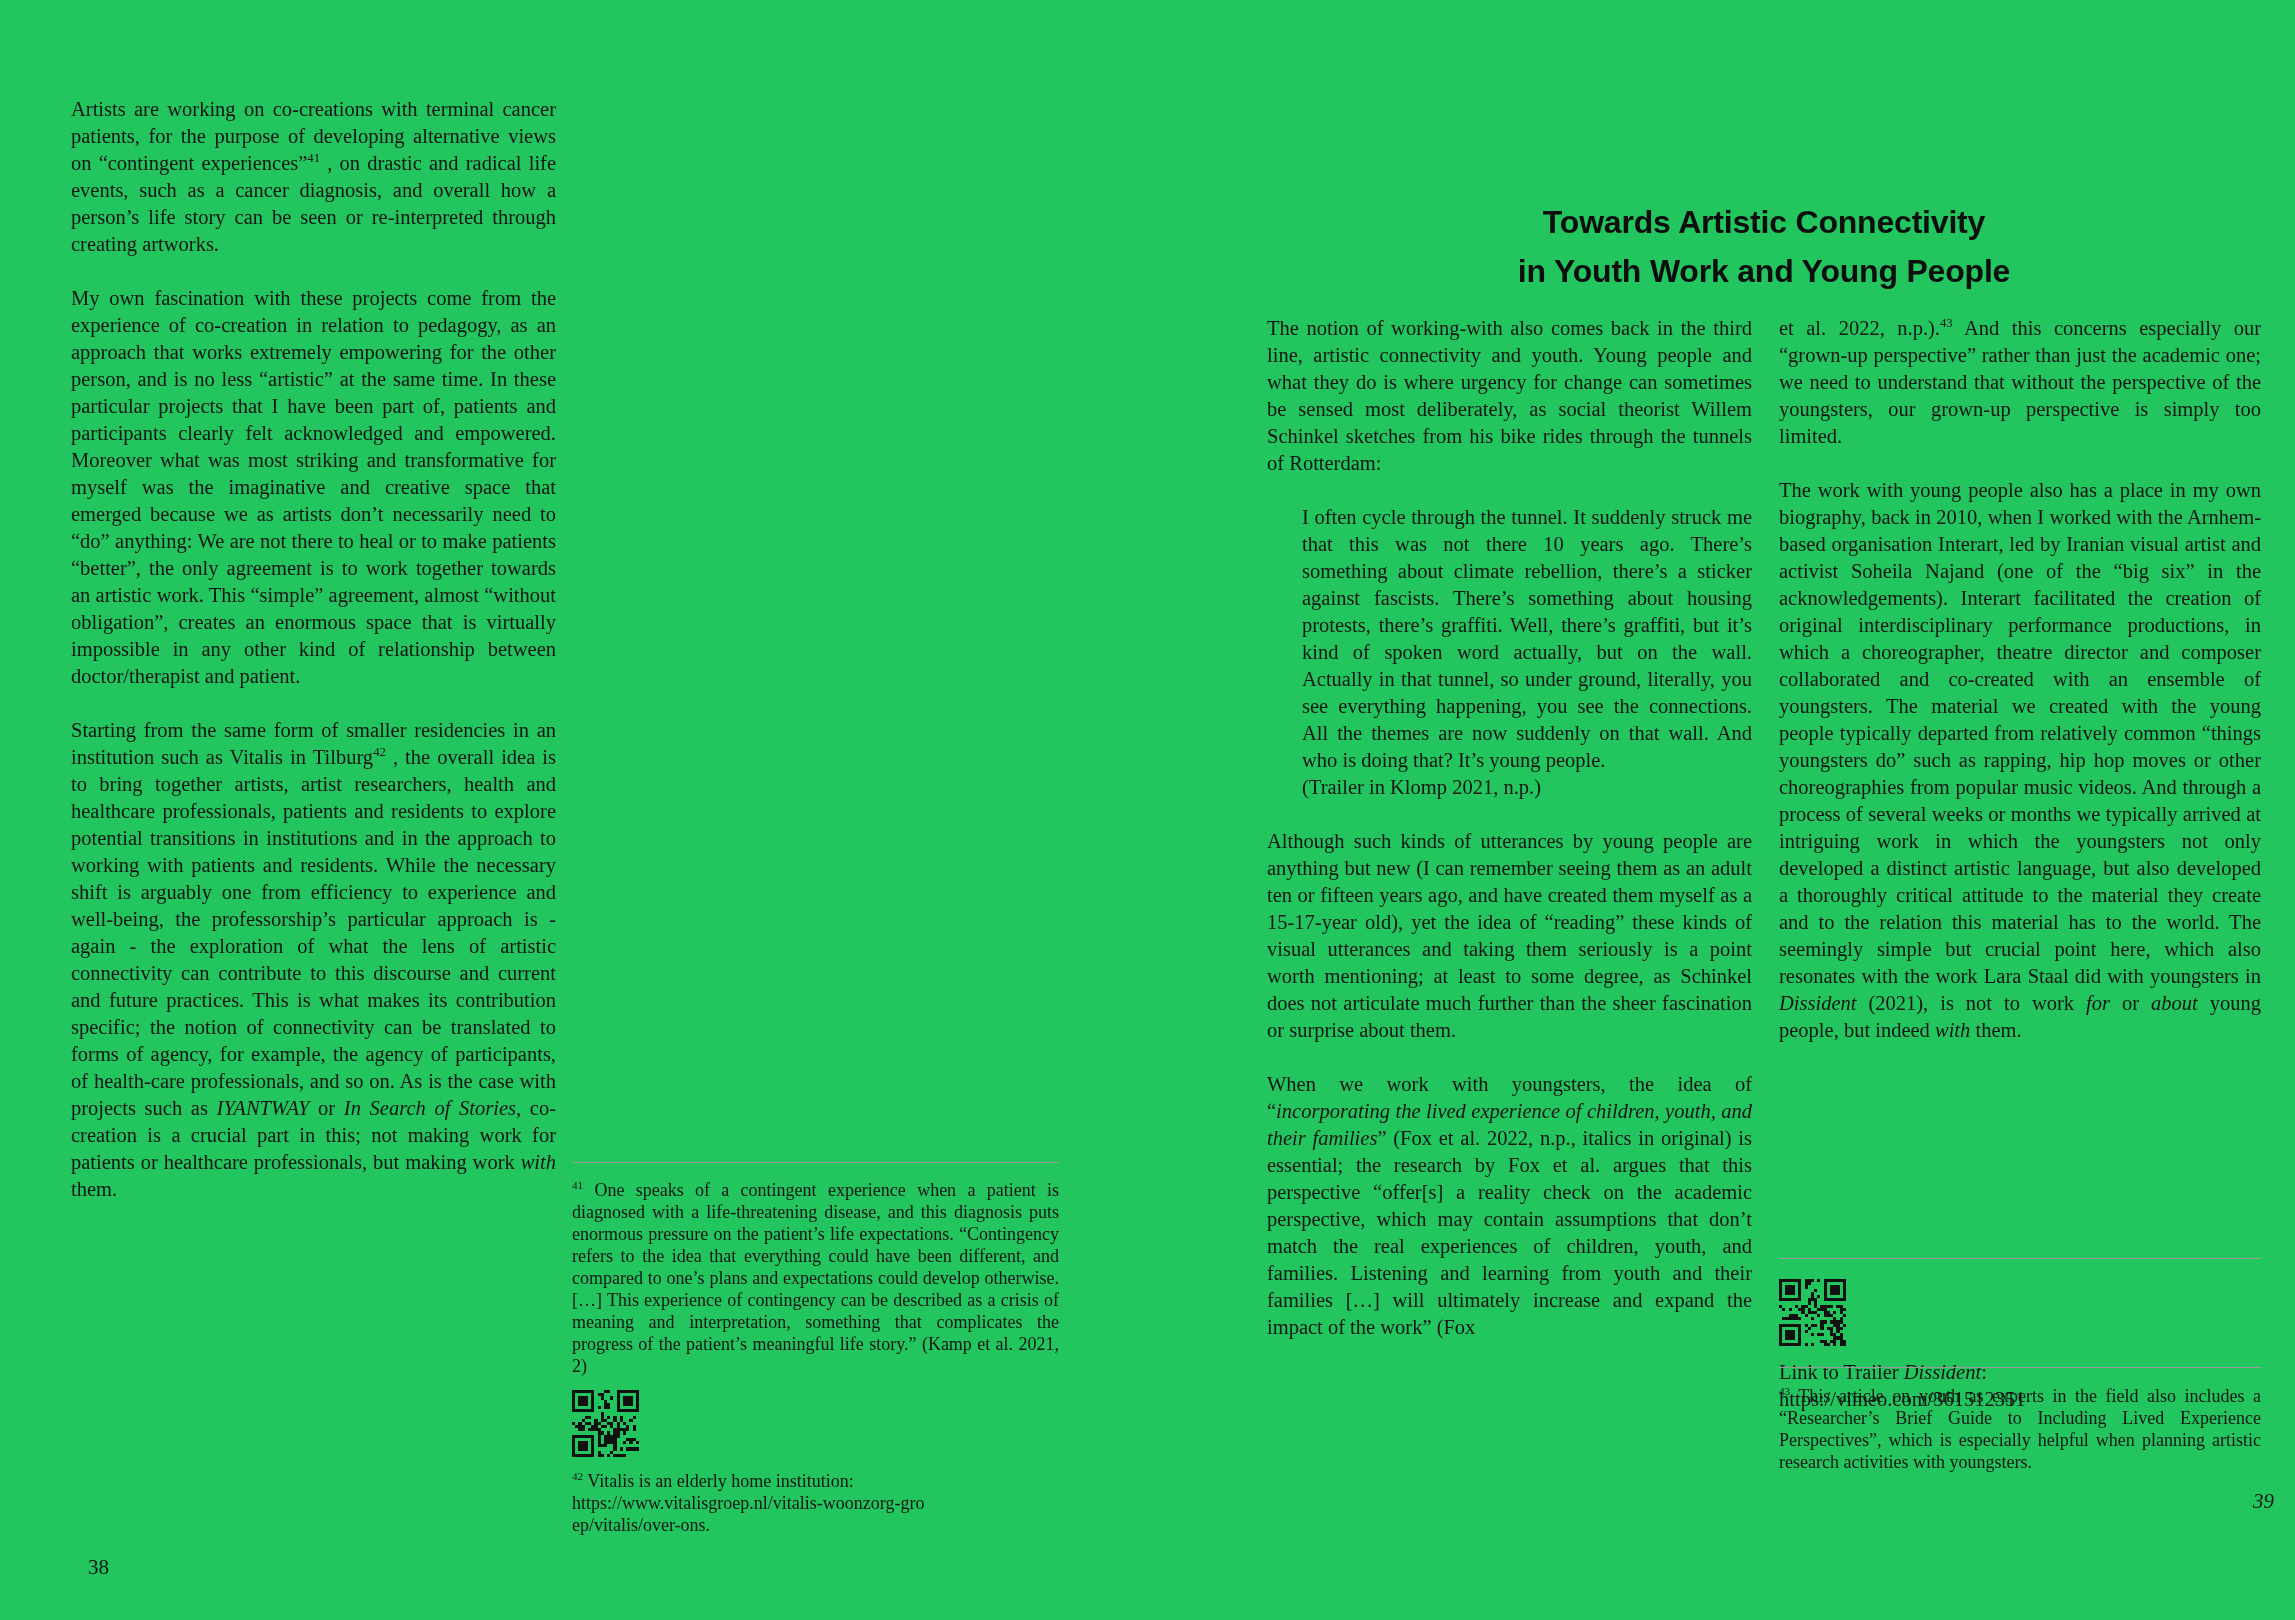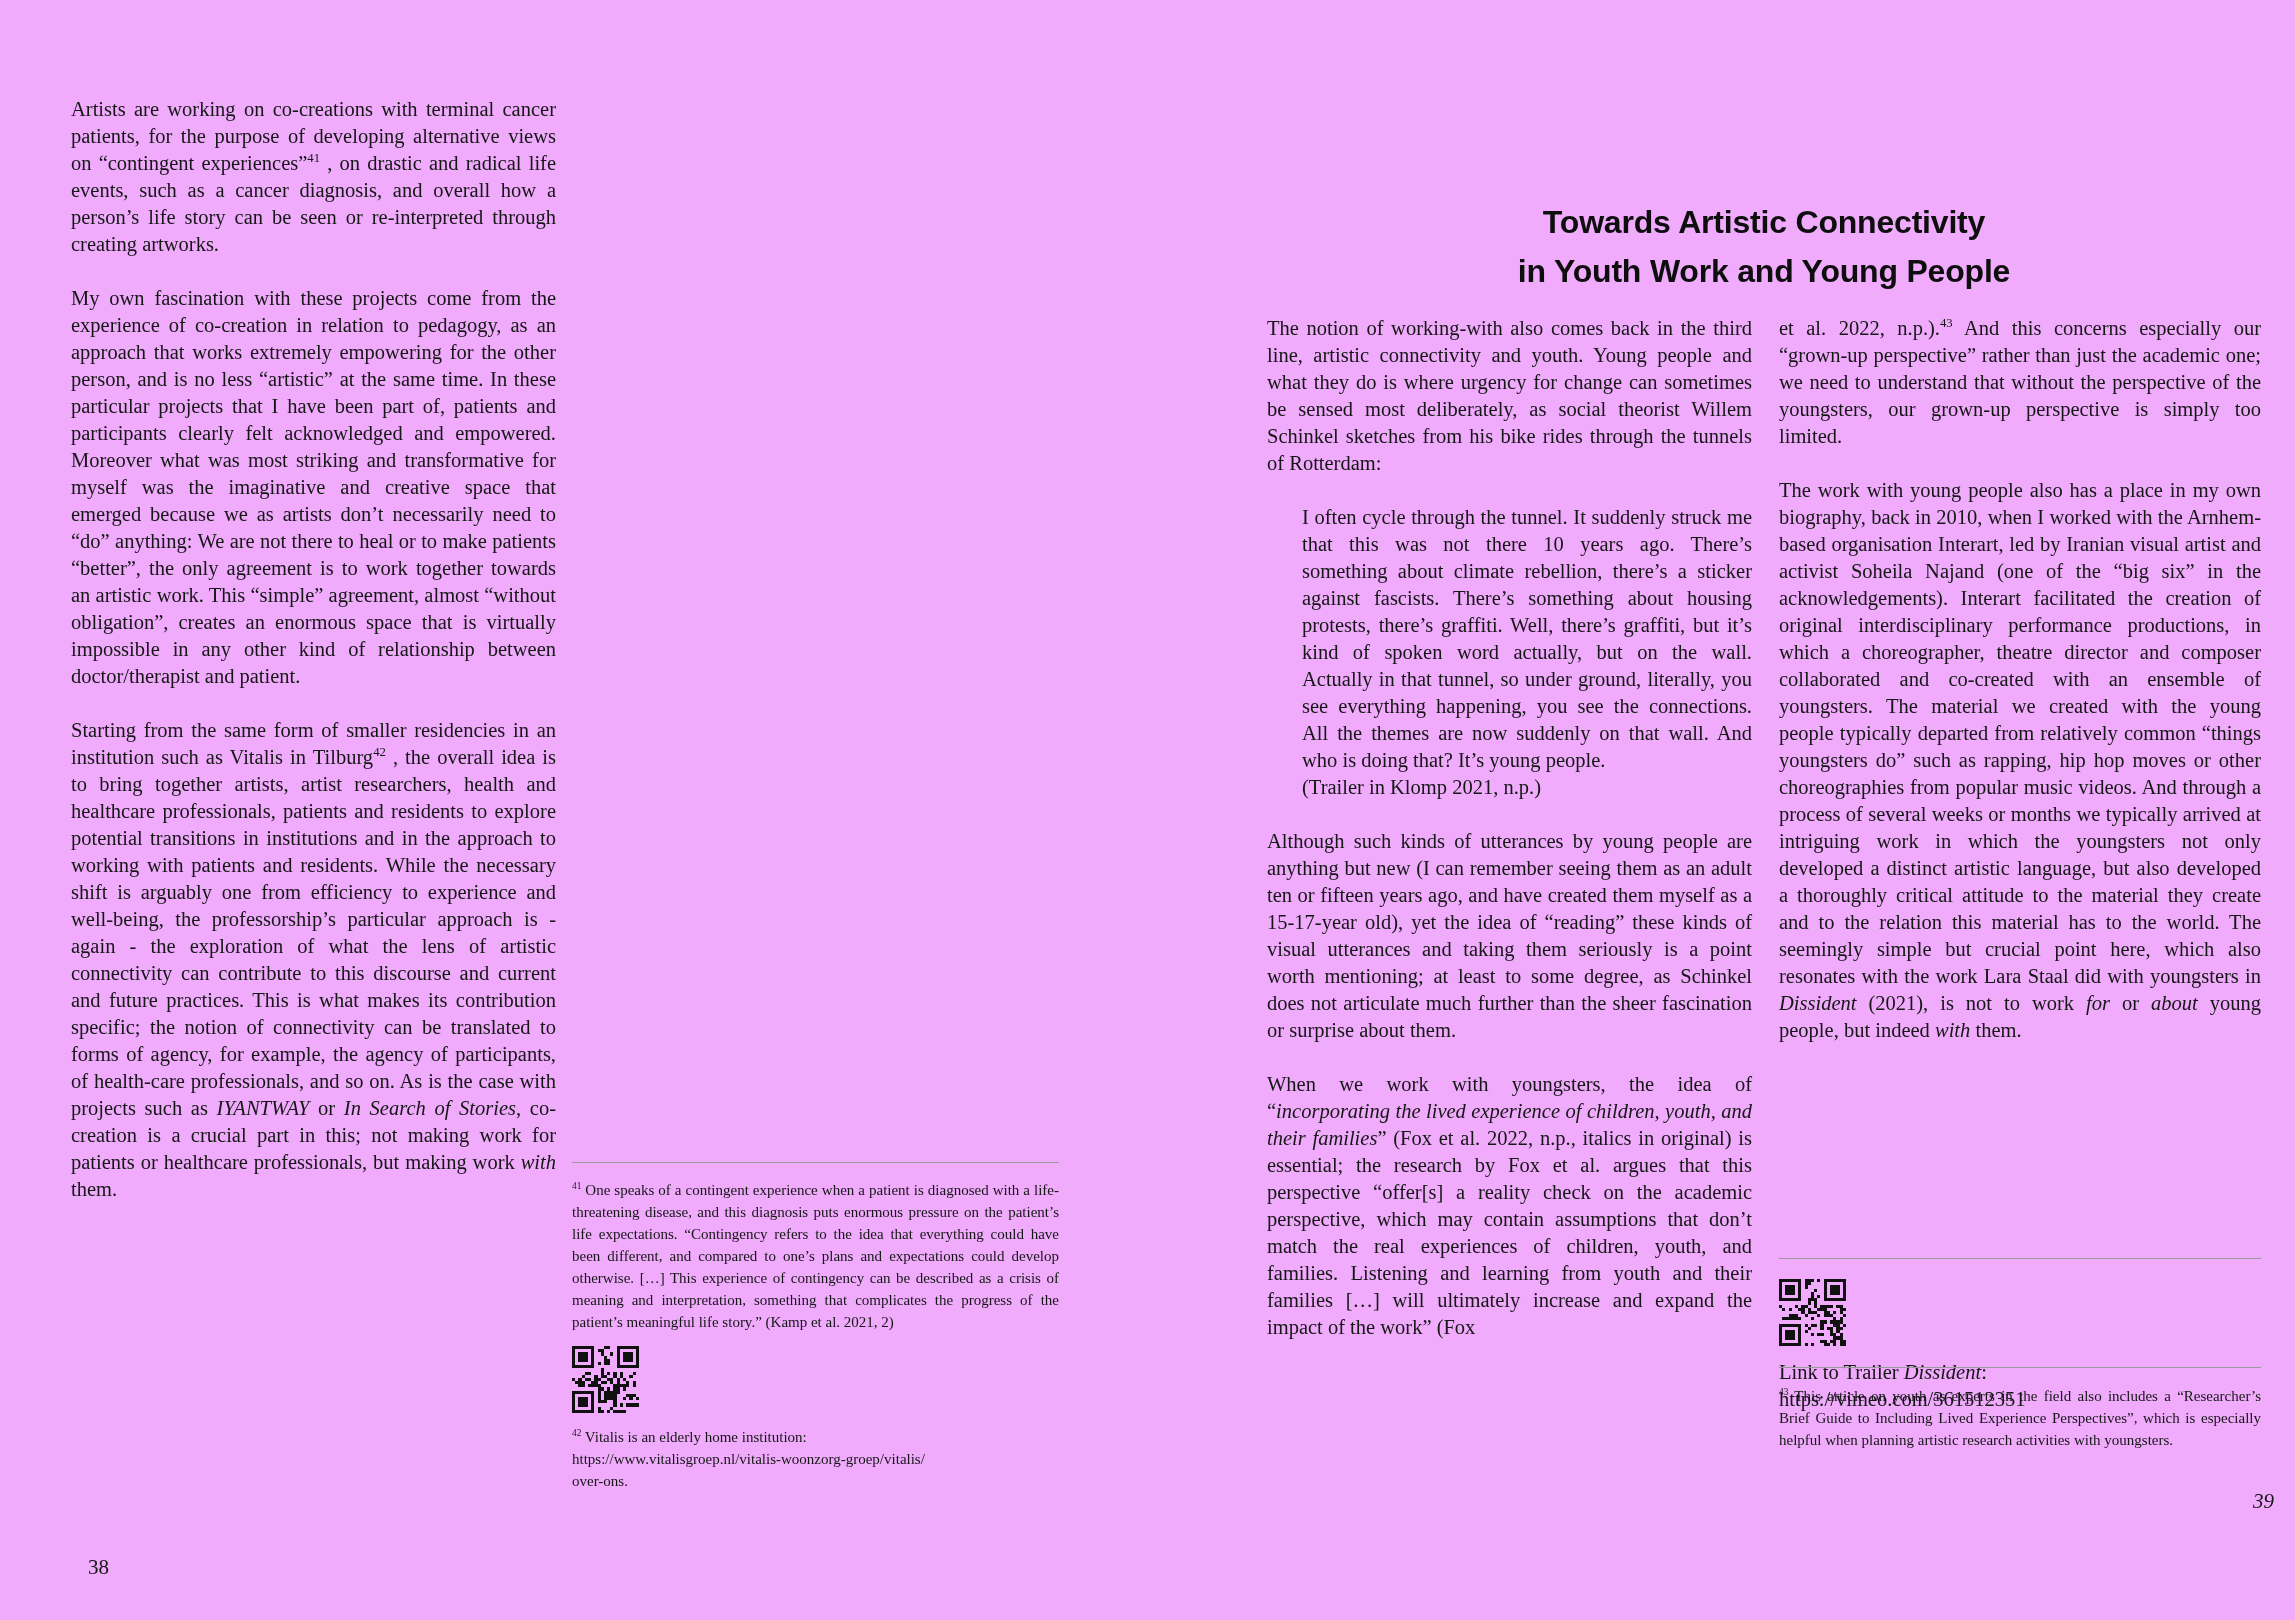"Artists are working on co-creations" .spread { background: #f0abfc -> #22c55e }
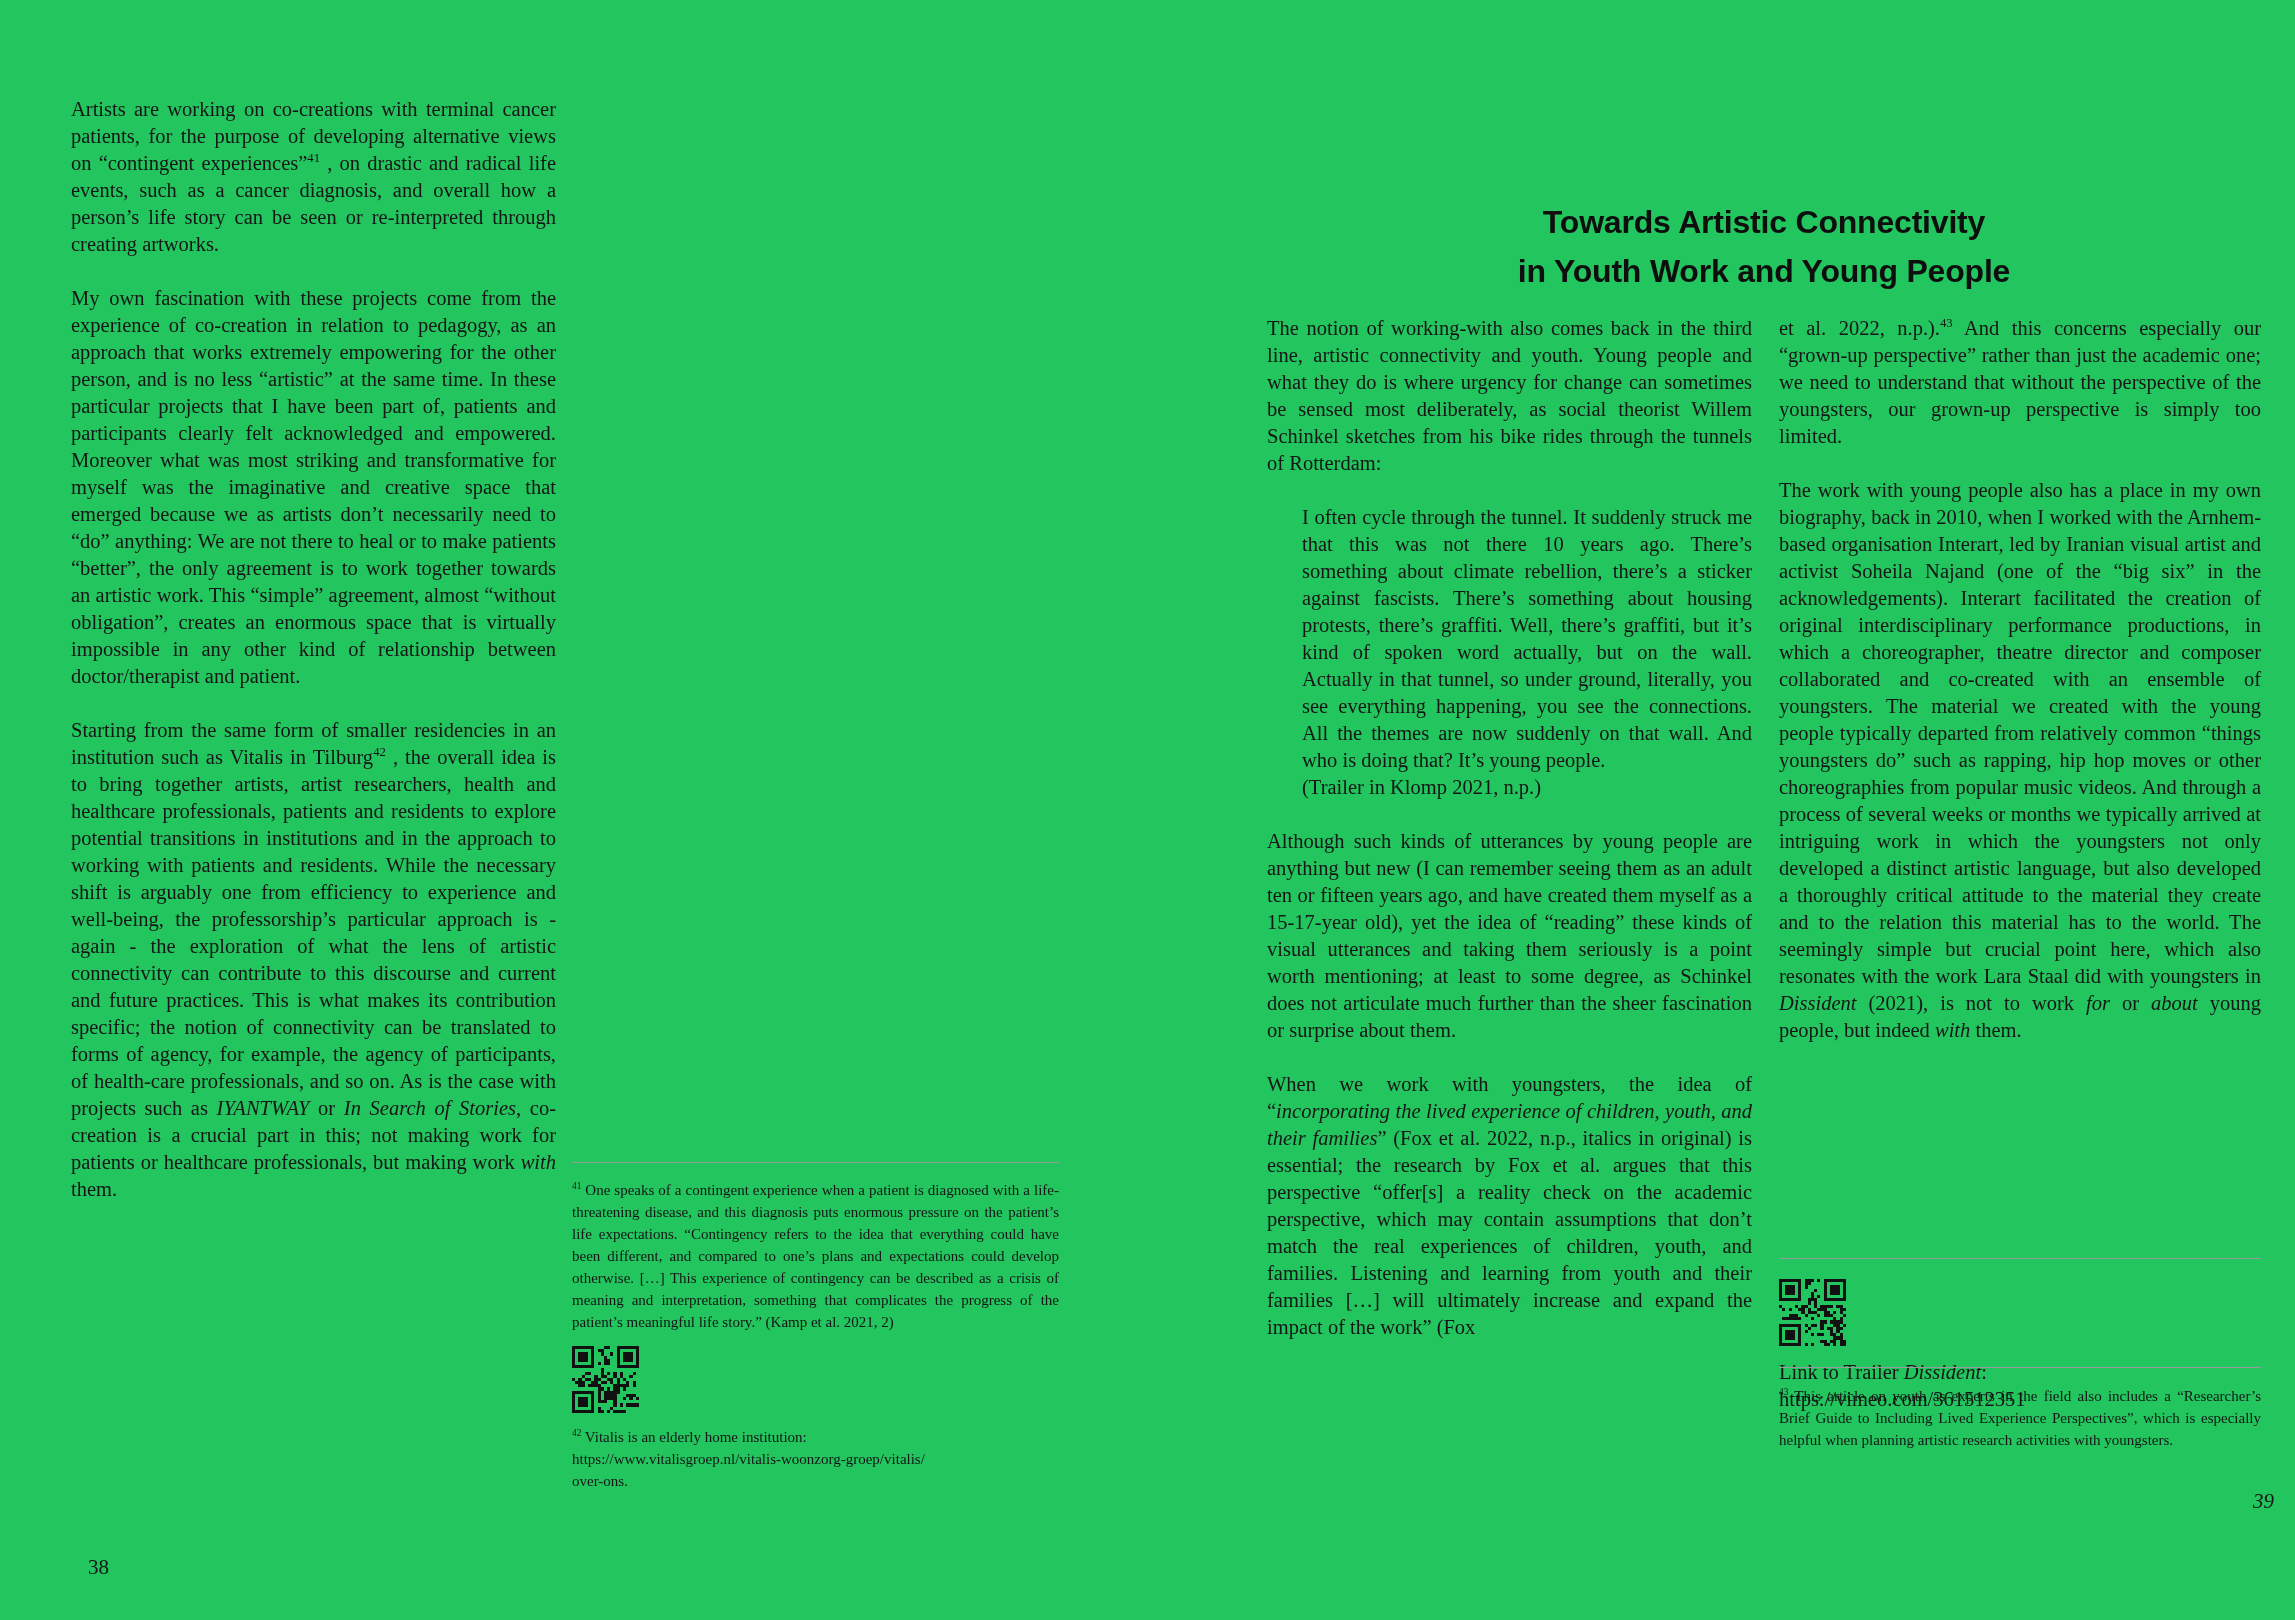"41 One speaks of a" .fn { font-size: 15px -> 18px }
